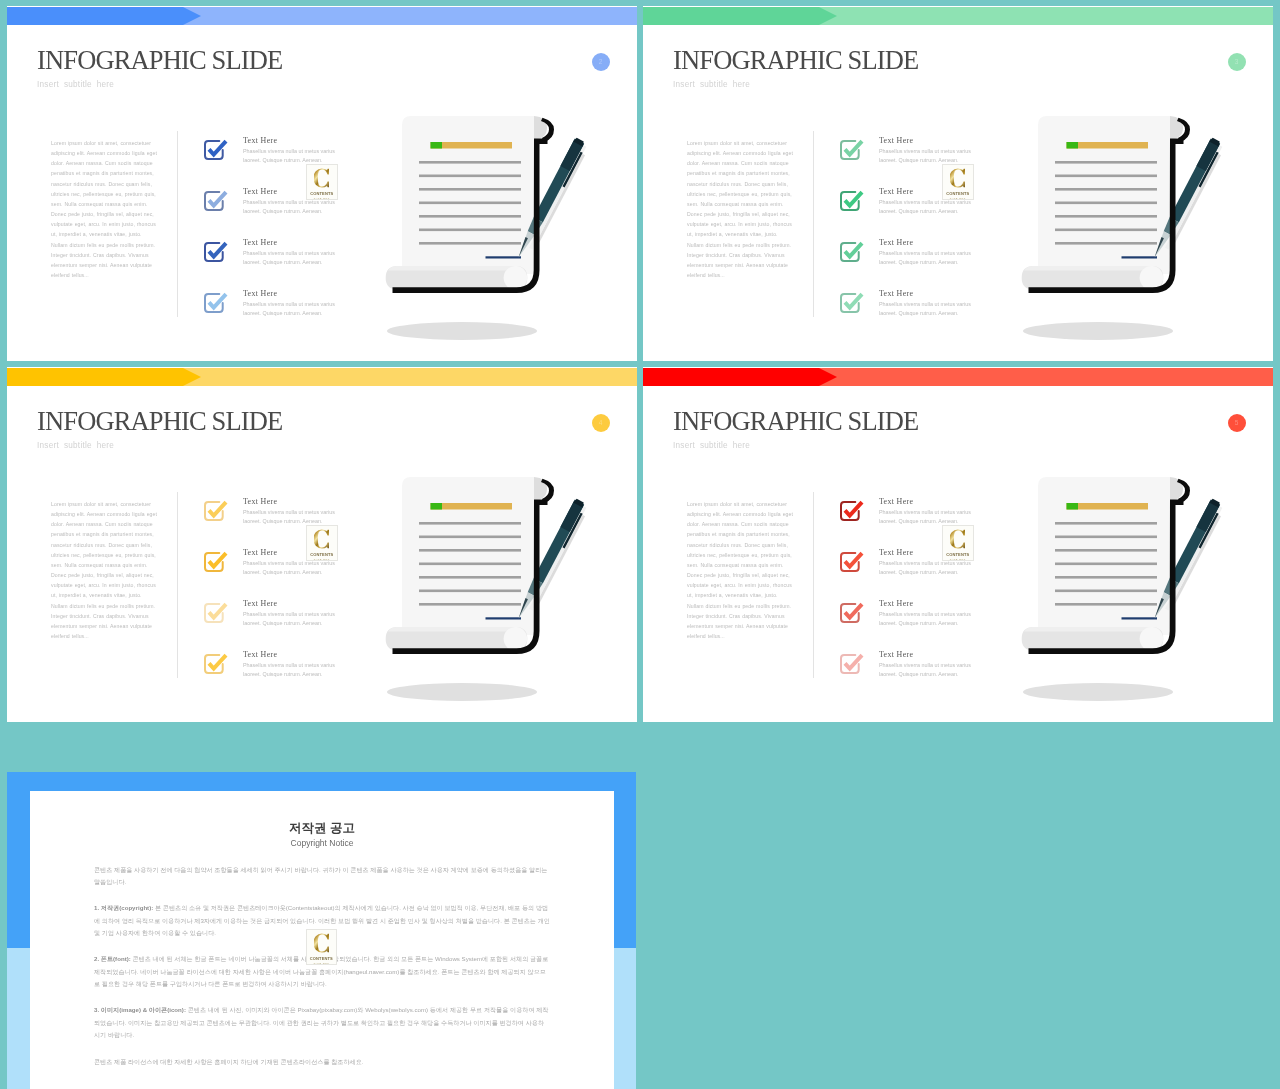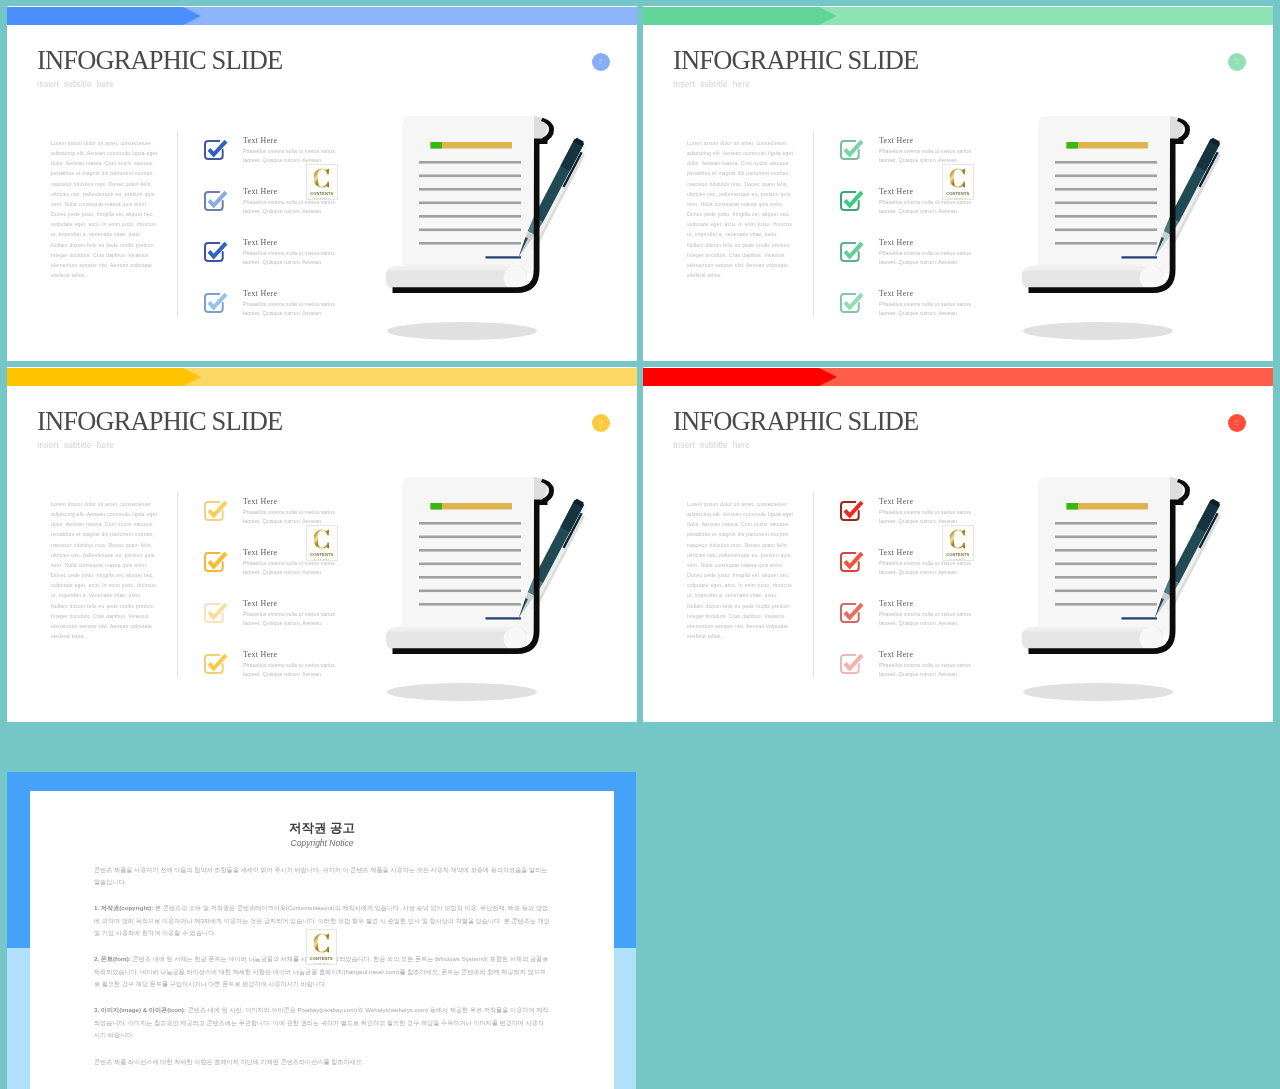"Copyright Notice" .cw-sub { font-style: italic -> none }
